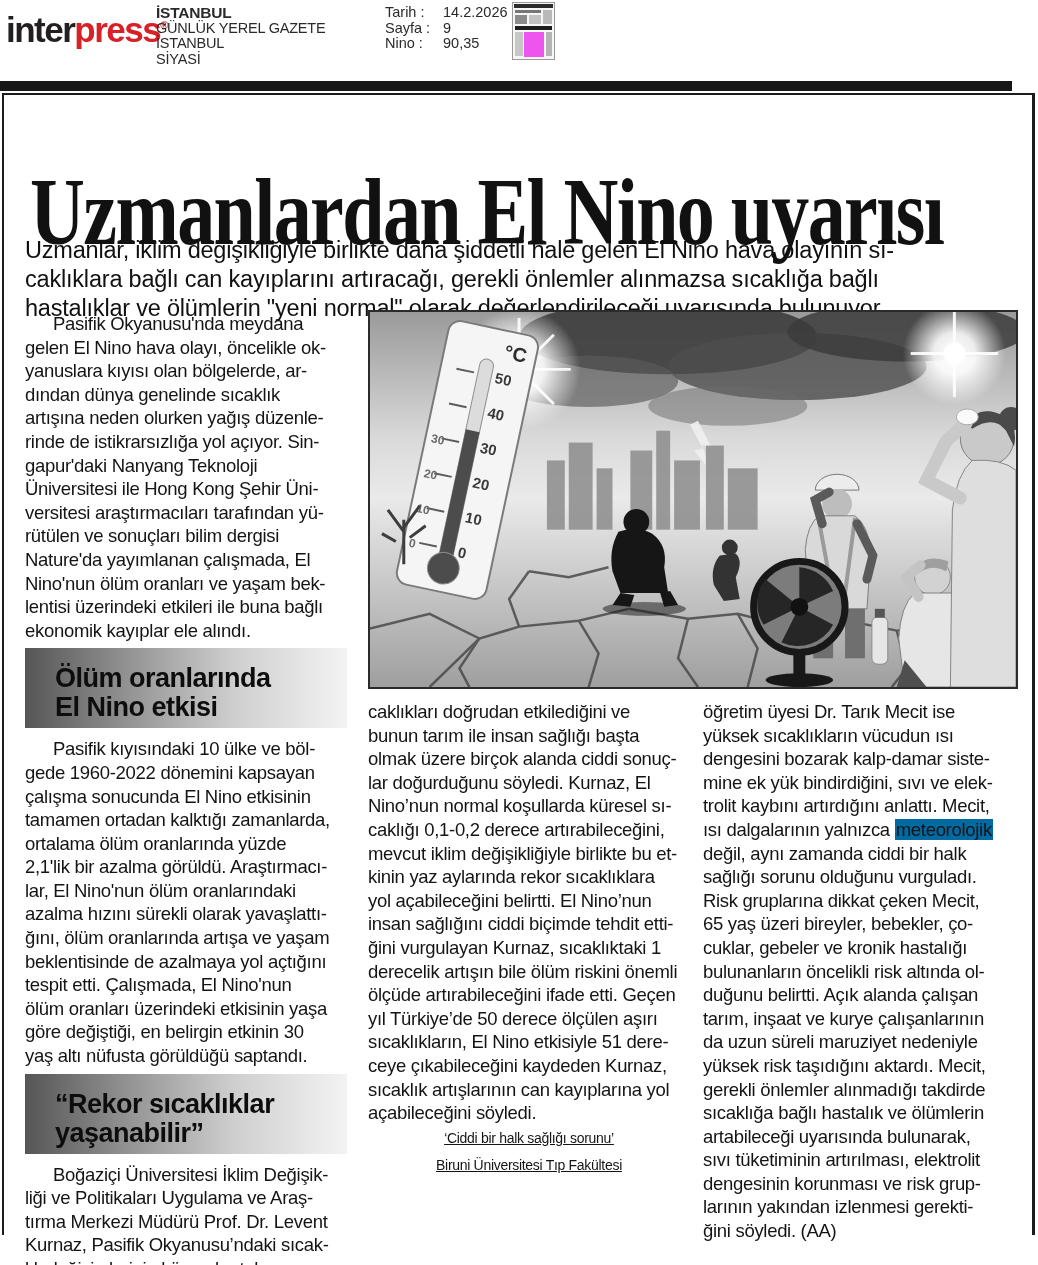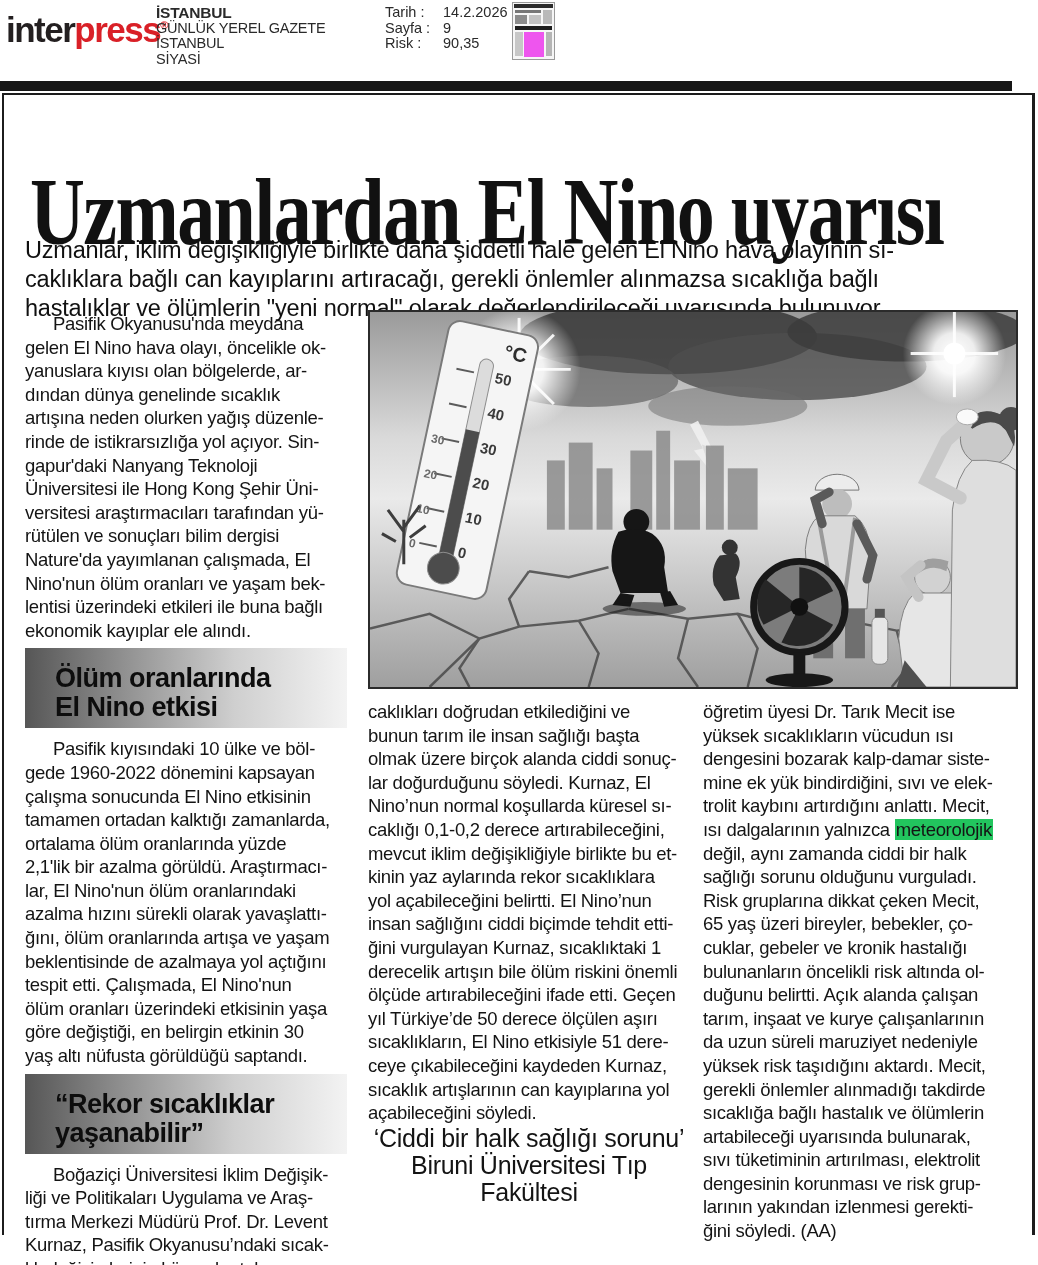"Risk :" span.lab { text: Risk -> Nino }
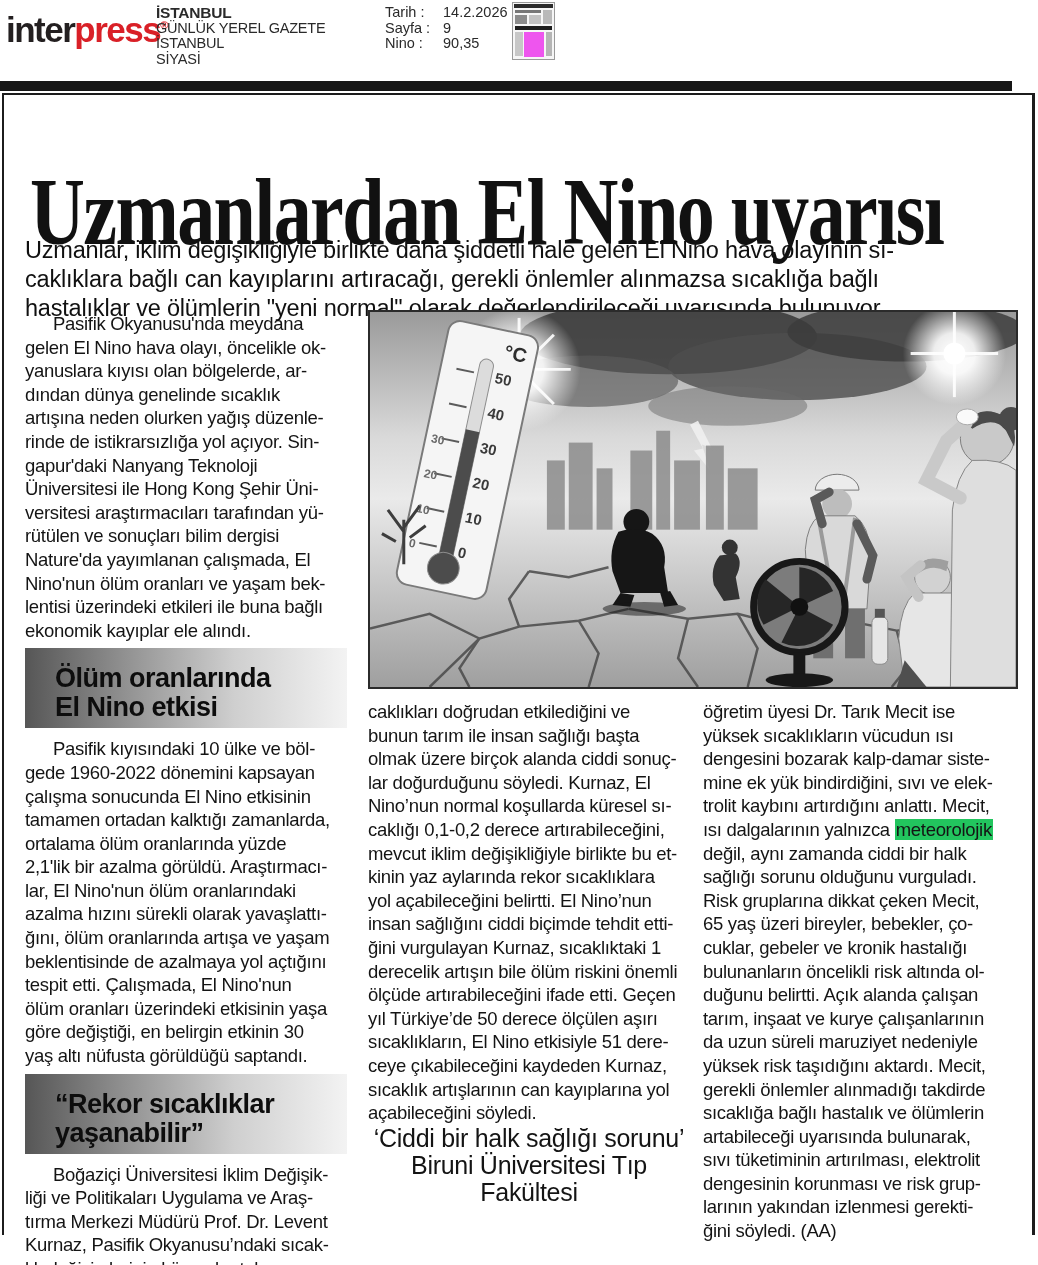"meteorolojik" .hl { background: #22c55e -> #0369a1 }
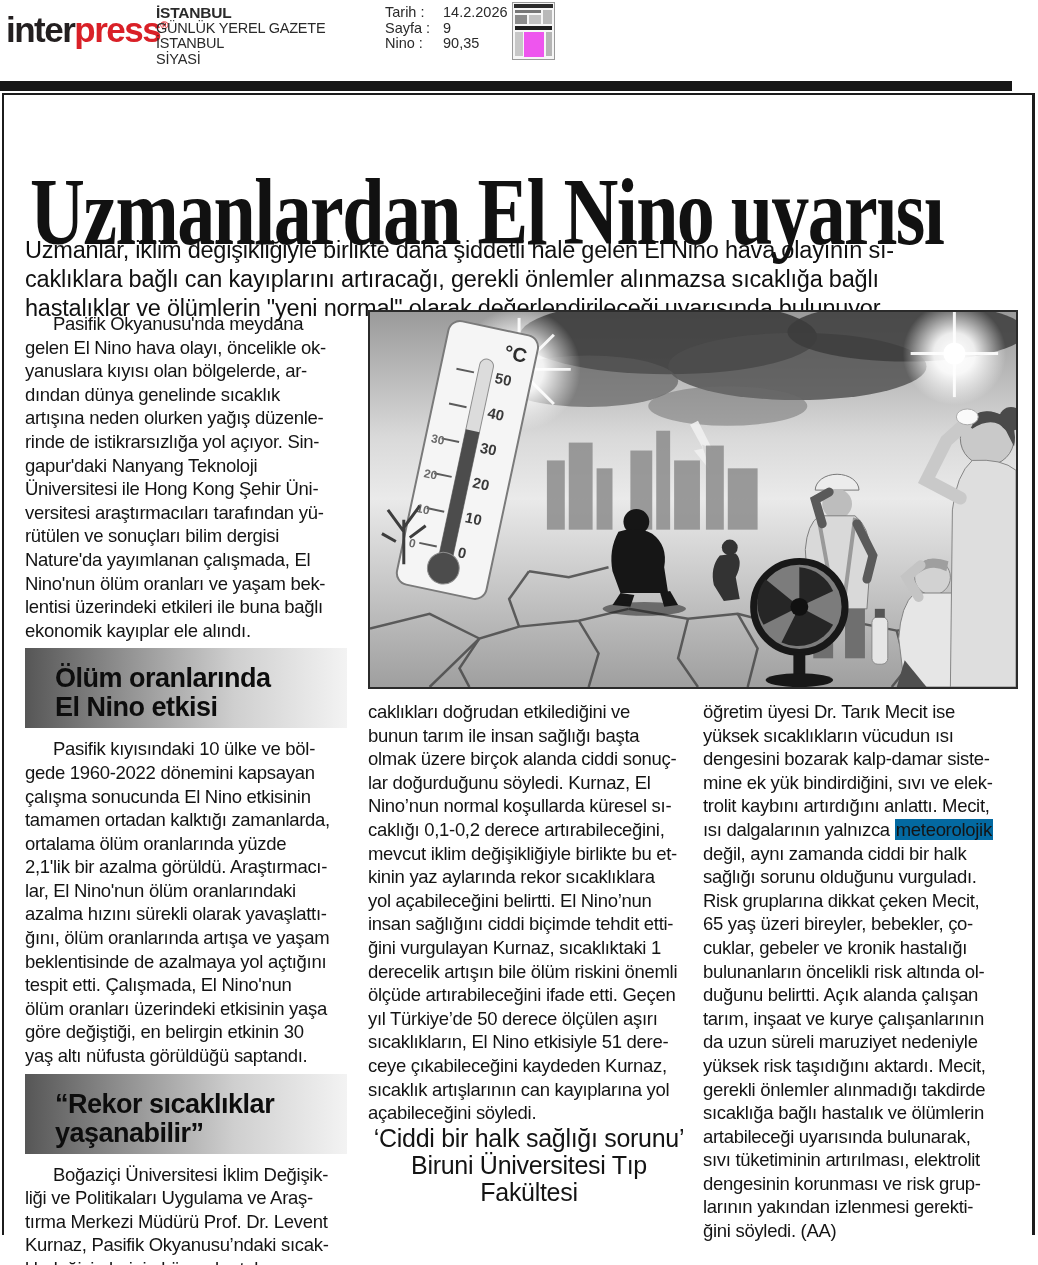"‘Ciddi bir halk sağlığı sorunu’" .centered { font-size: 25px -> 14px; text-decoration: none -> underline }
